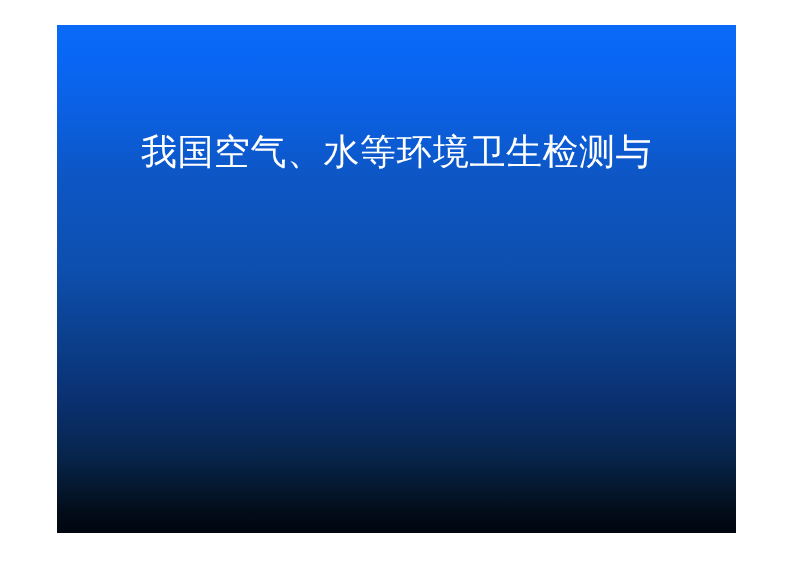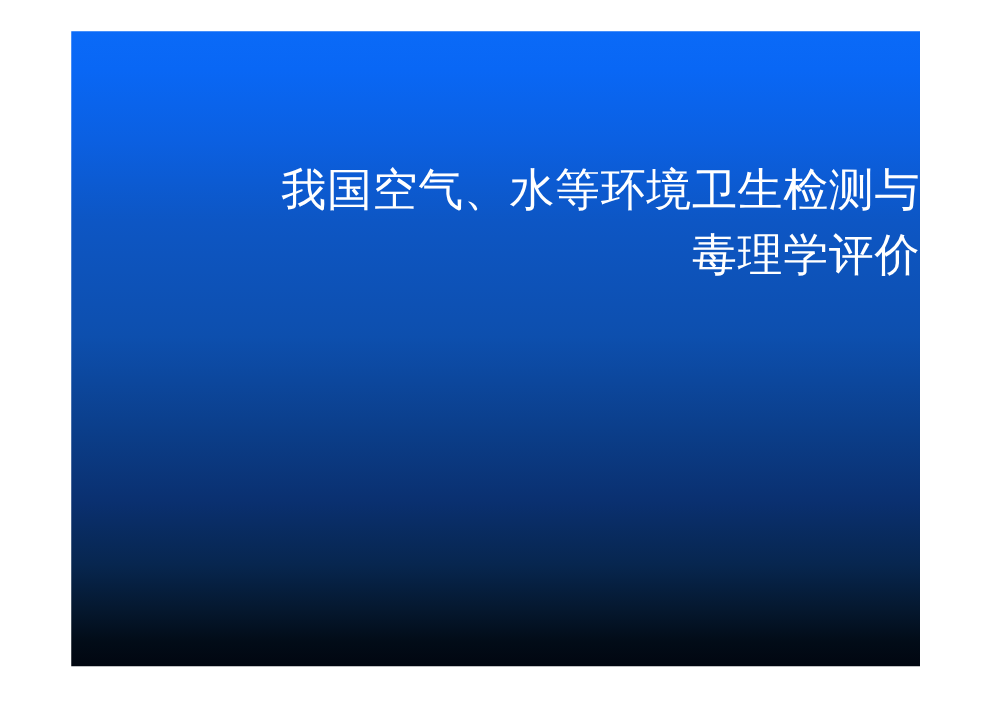"我国空气、水等环境卫生检测与" #title-block { text-align: right -> center }
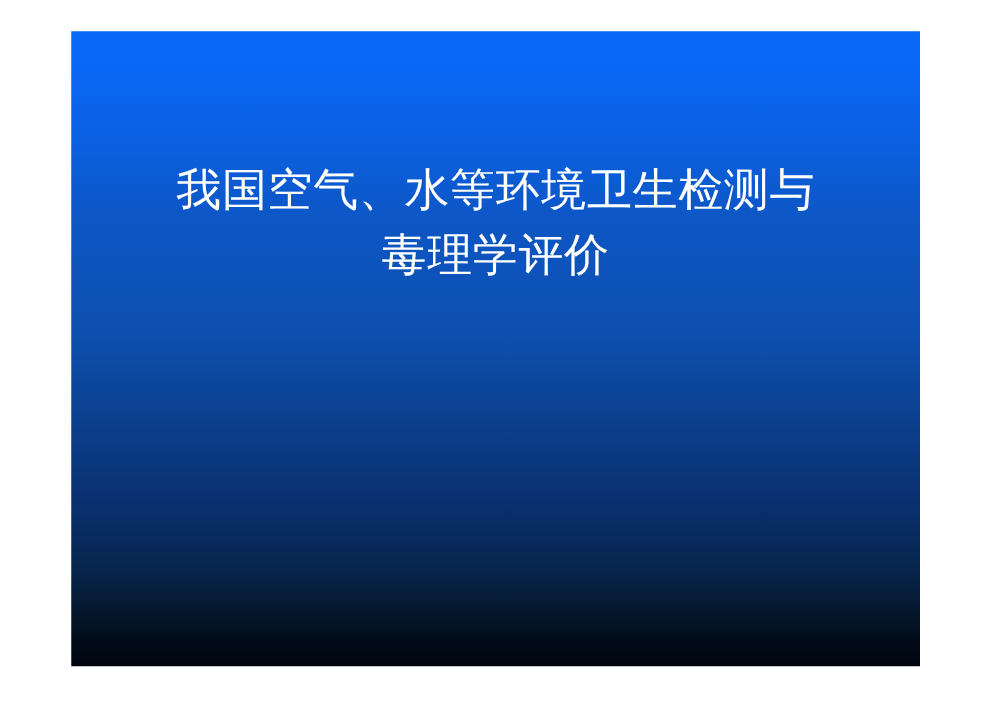"毒理学评价" span.title-line { html: <span>毒理学评价</span> -> none }
